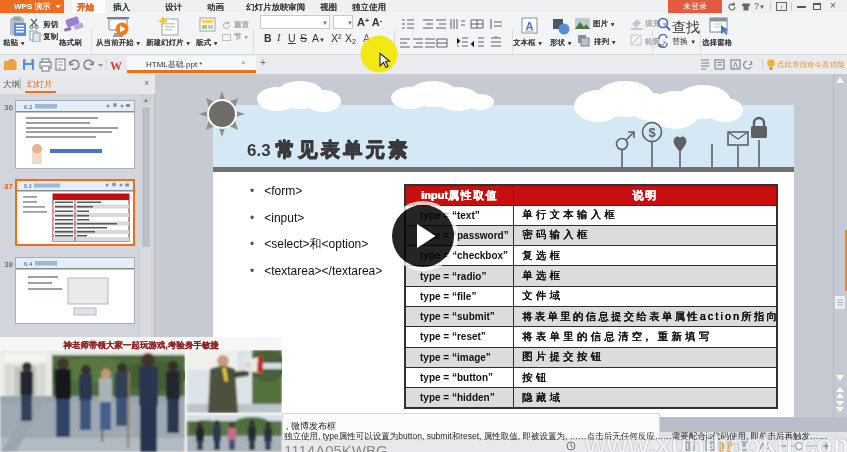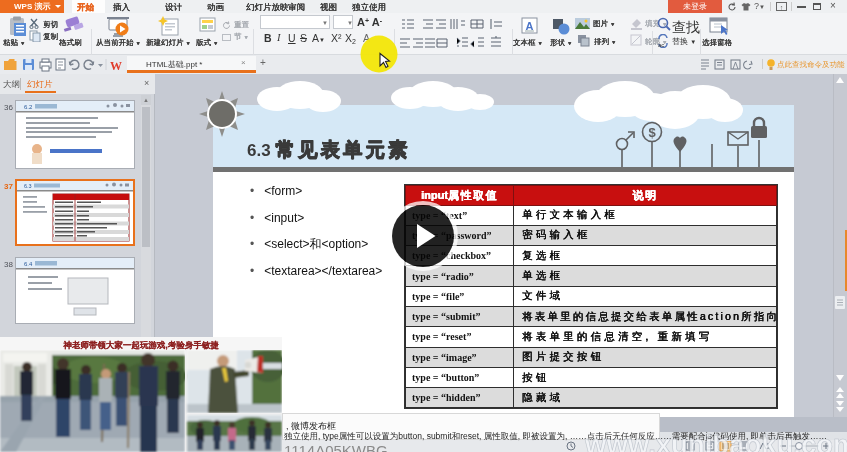"type = “text”" .tm { font-family: Liberation Serif, serif -> Liberation Sans, sans-serif; padding-left: 6px -> 14px }
